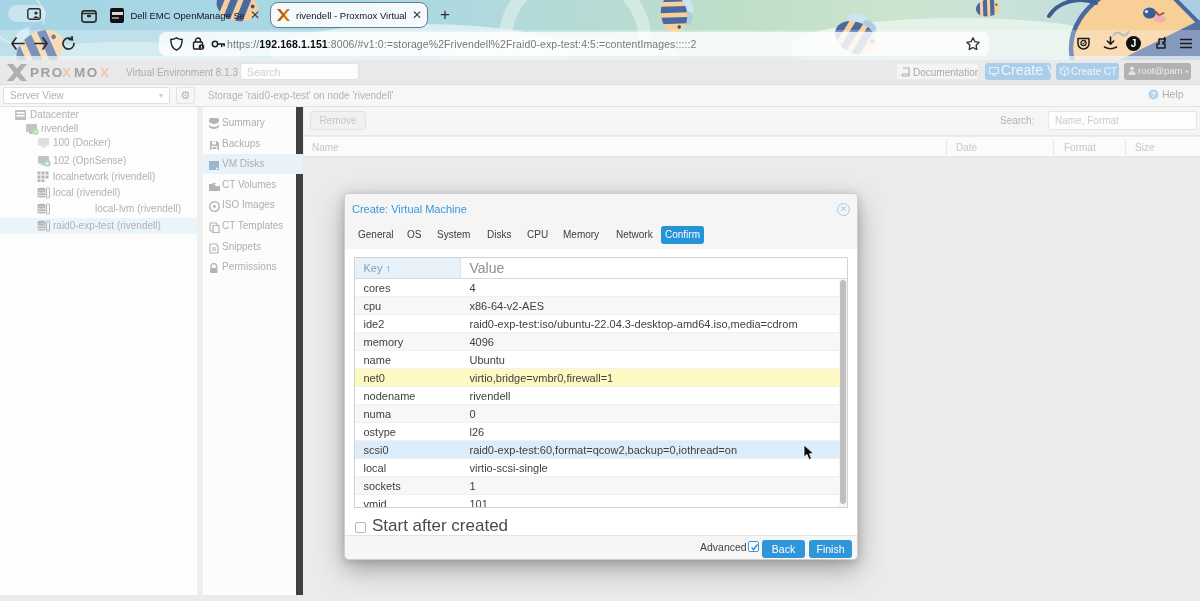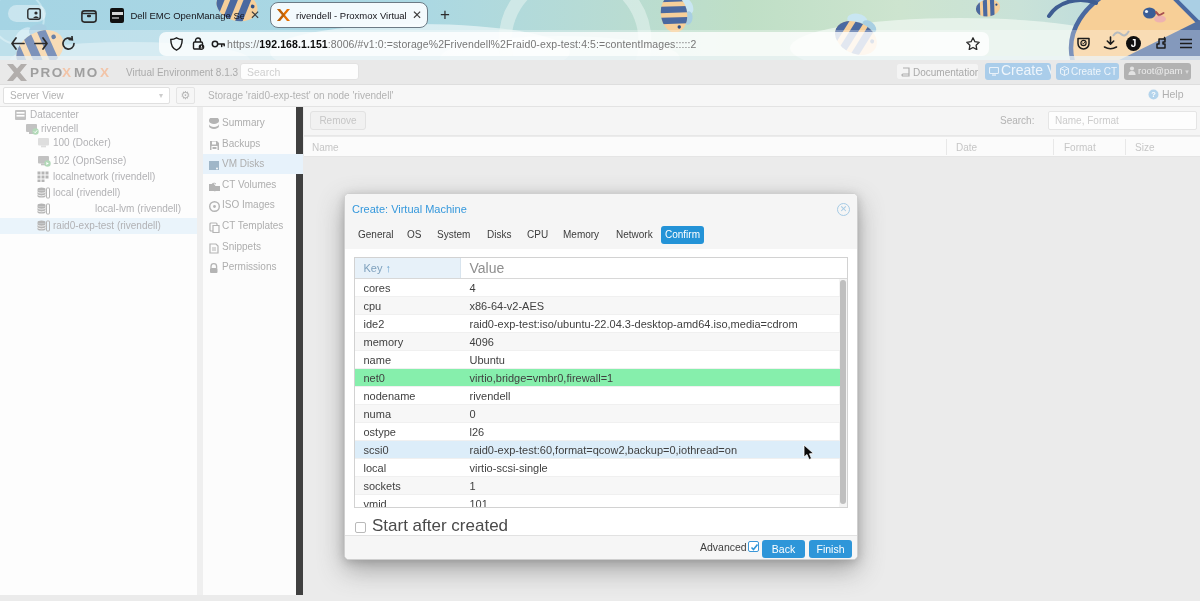"net0" div.drow { background: #86efac -> #fef9c3 }
